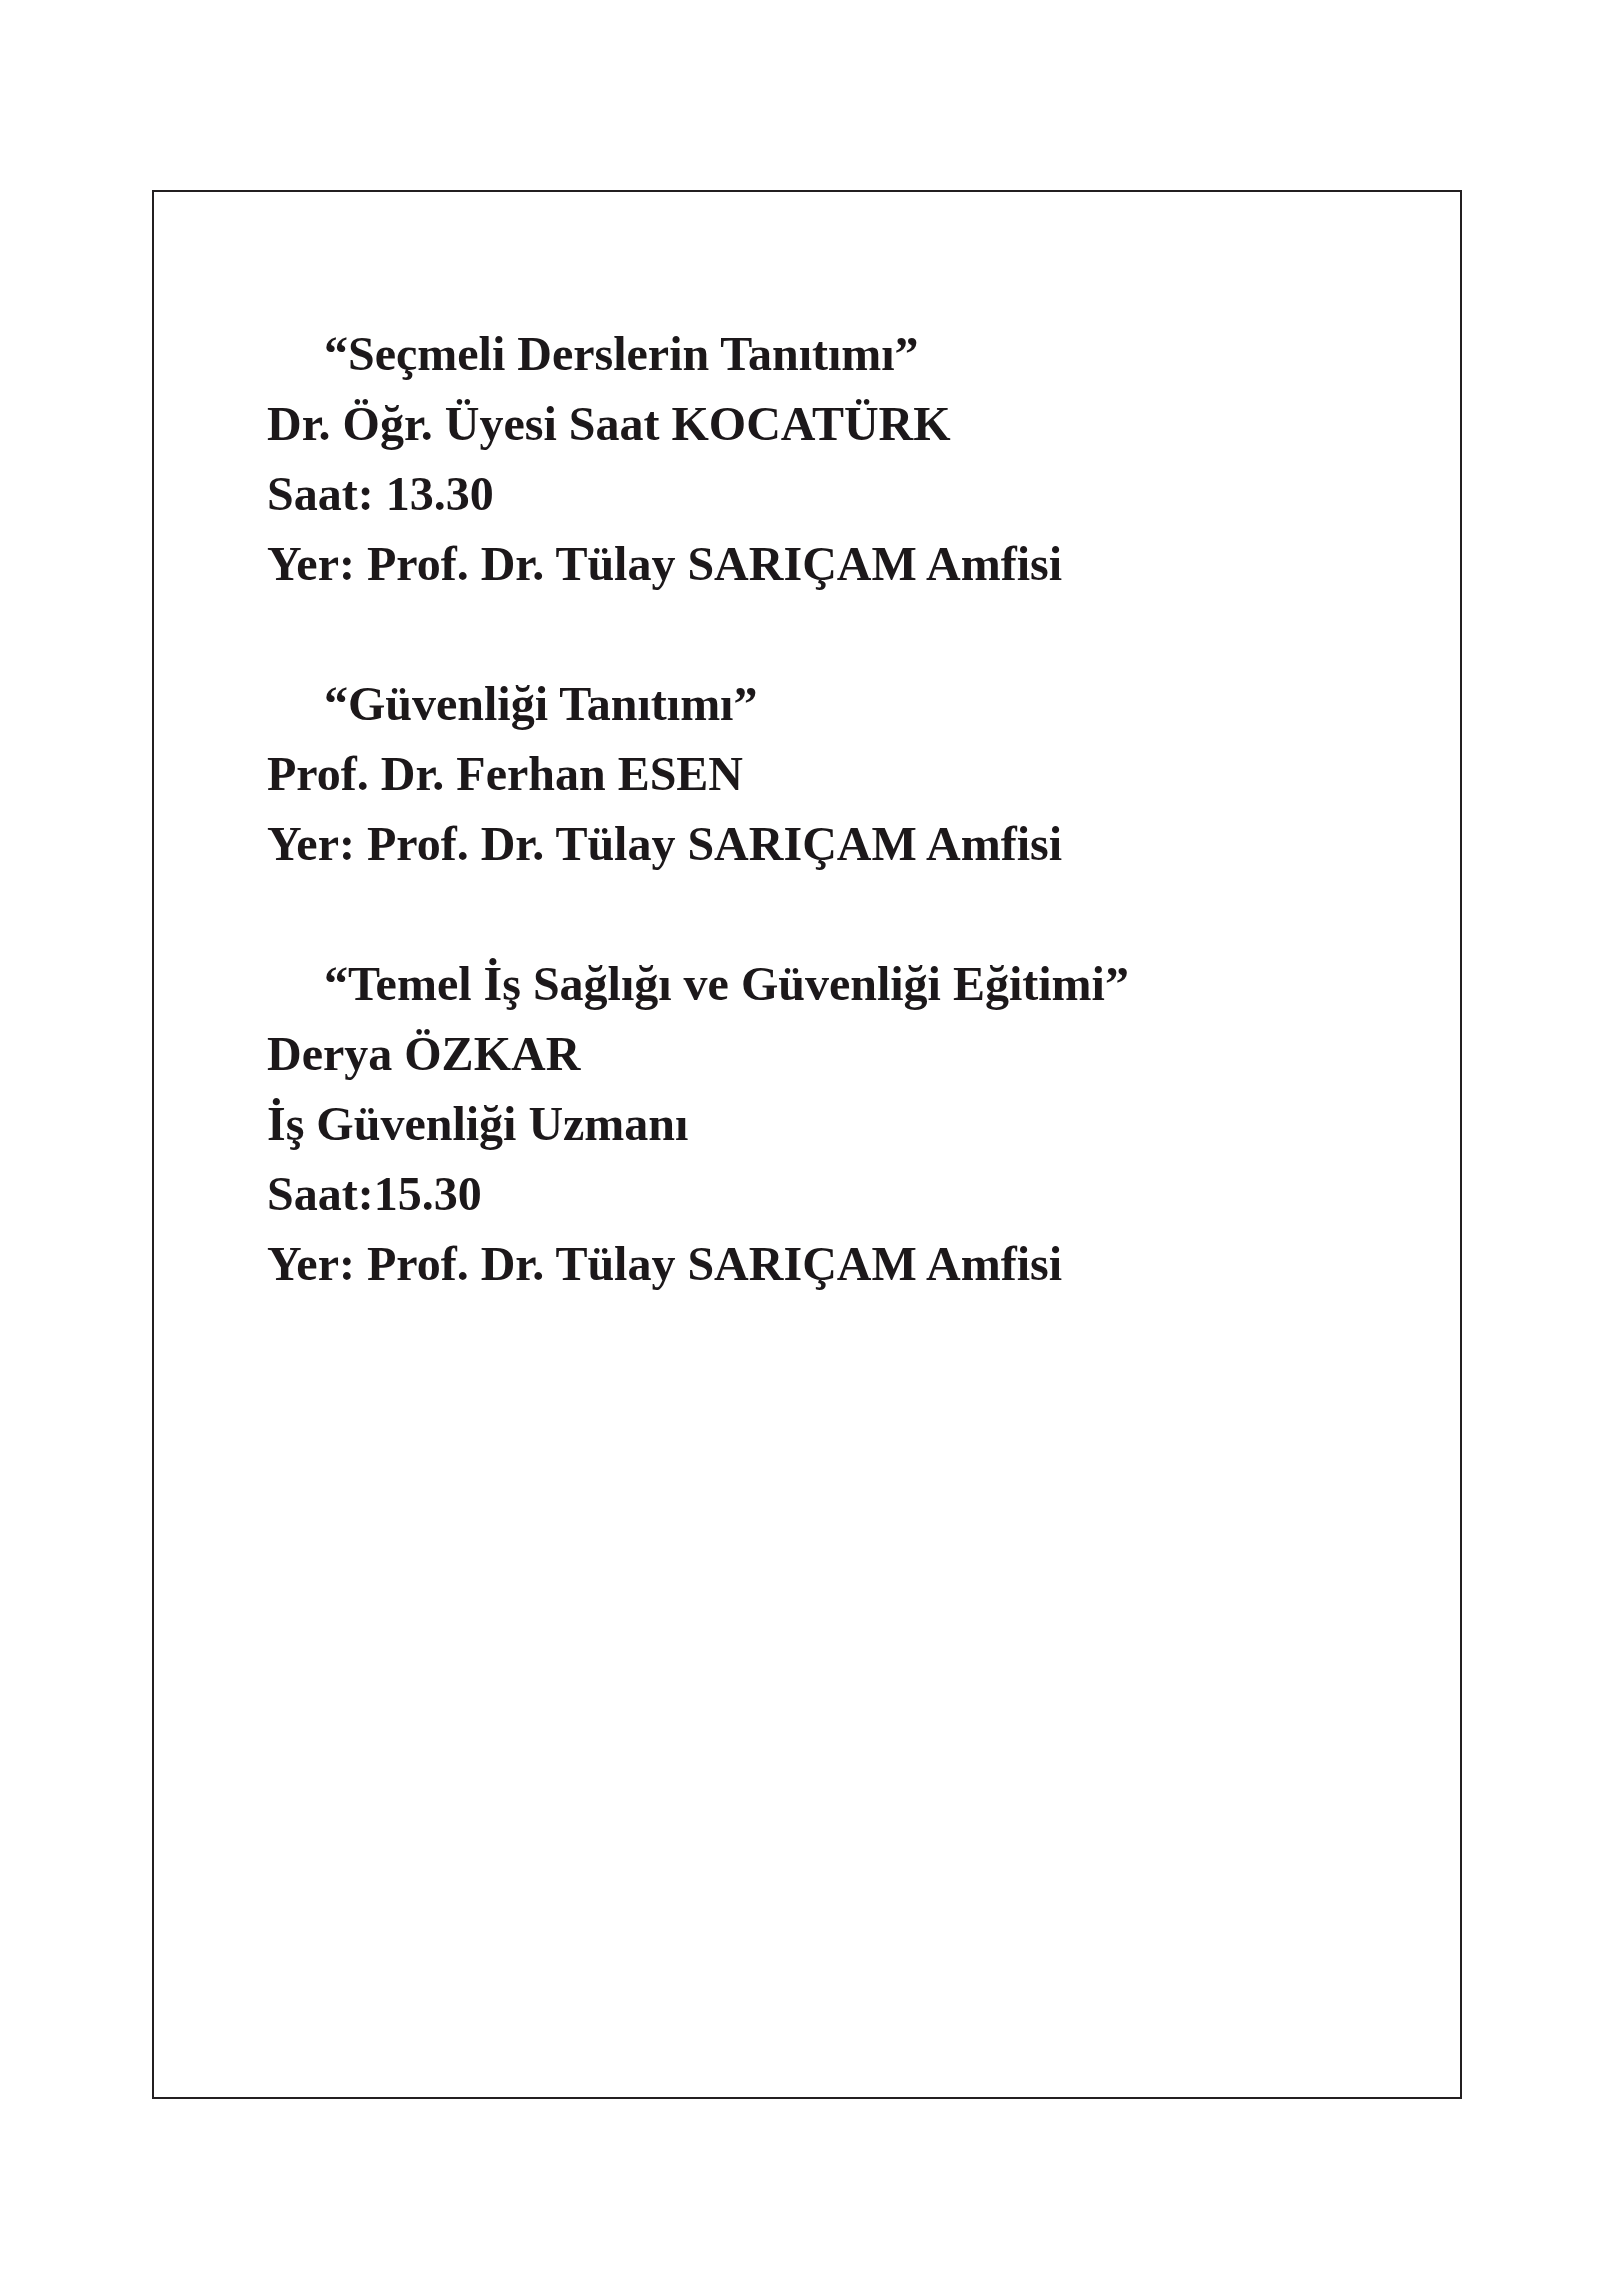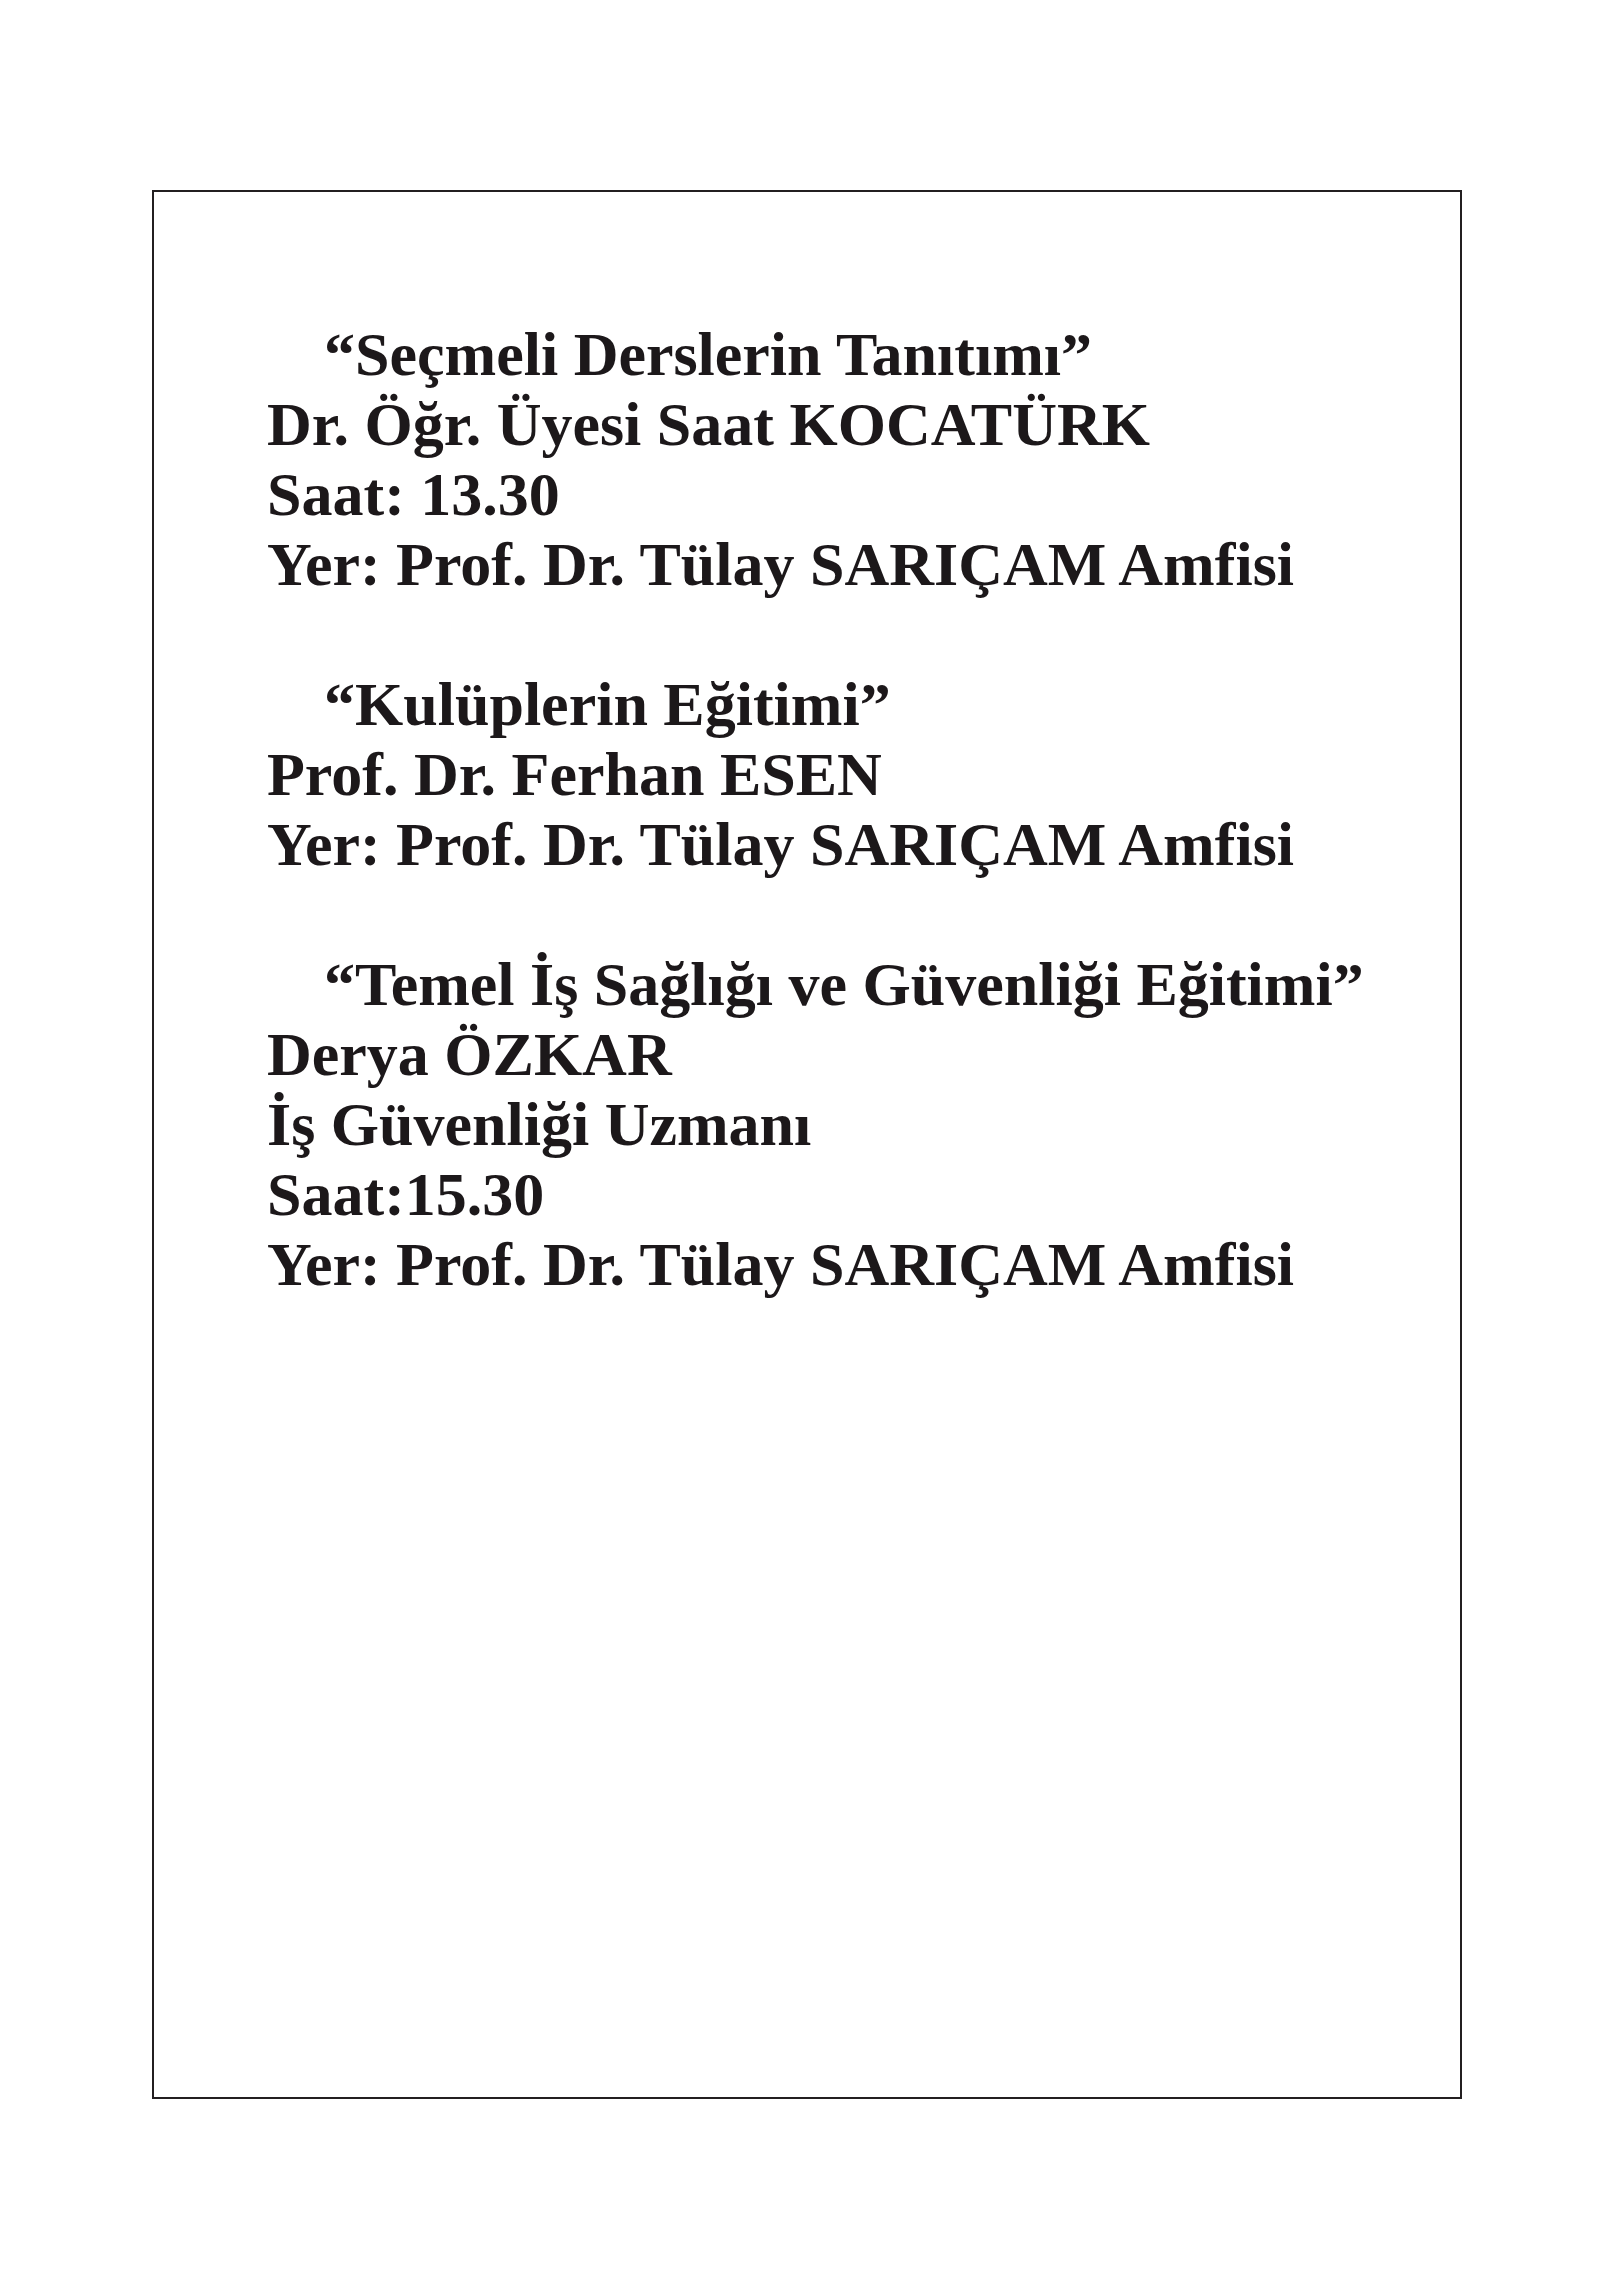"“Seçmeli Derslerin Tanıtımı”" .schedule-content { font-size: 62px -> 48px }
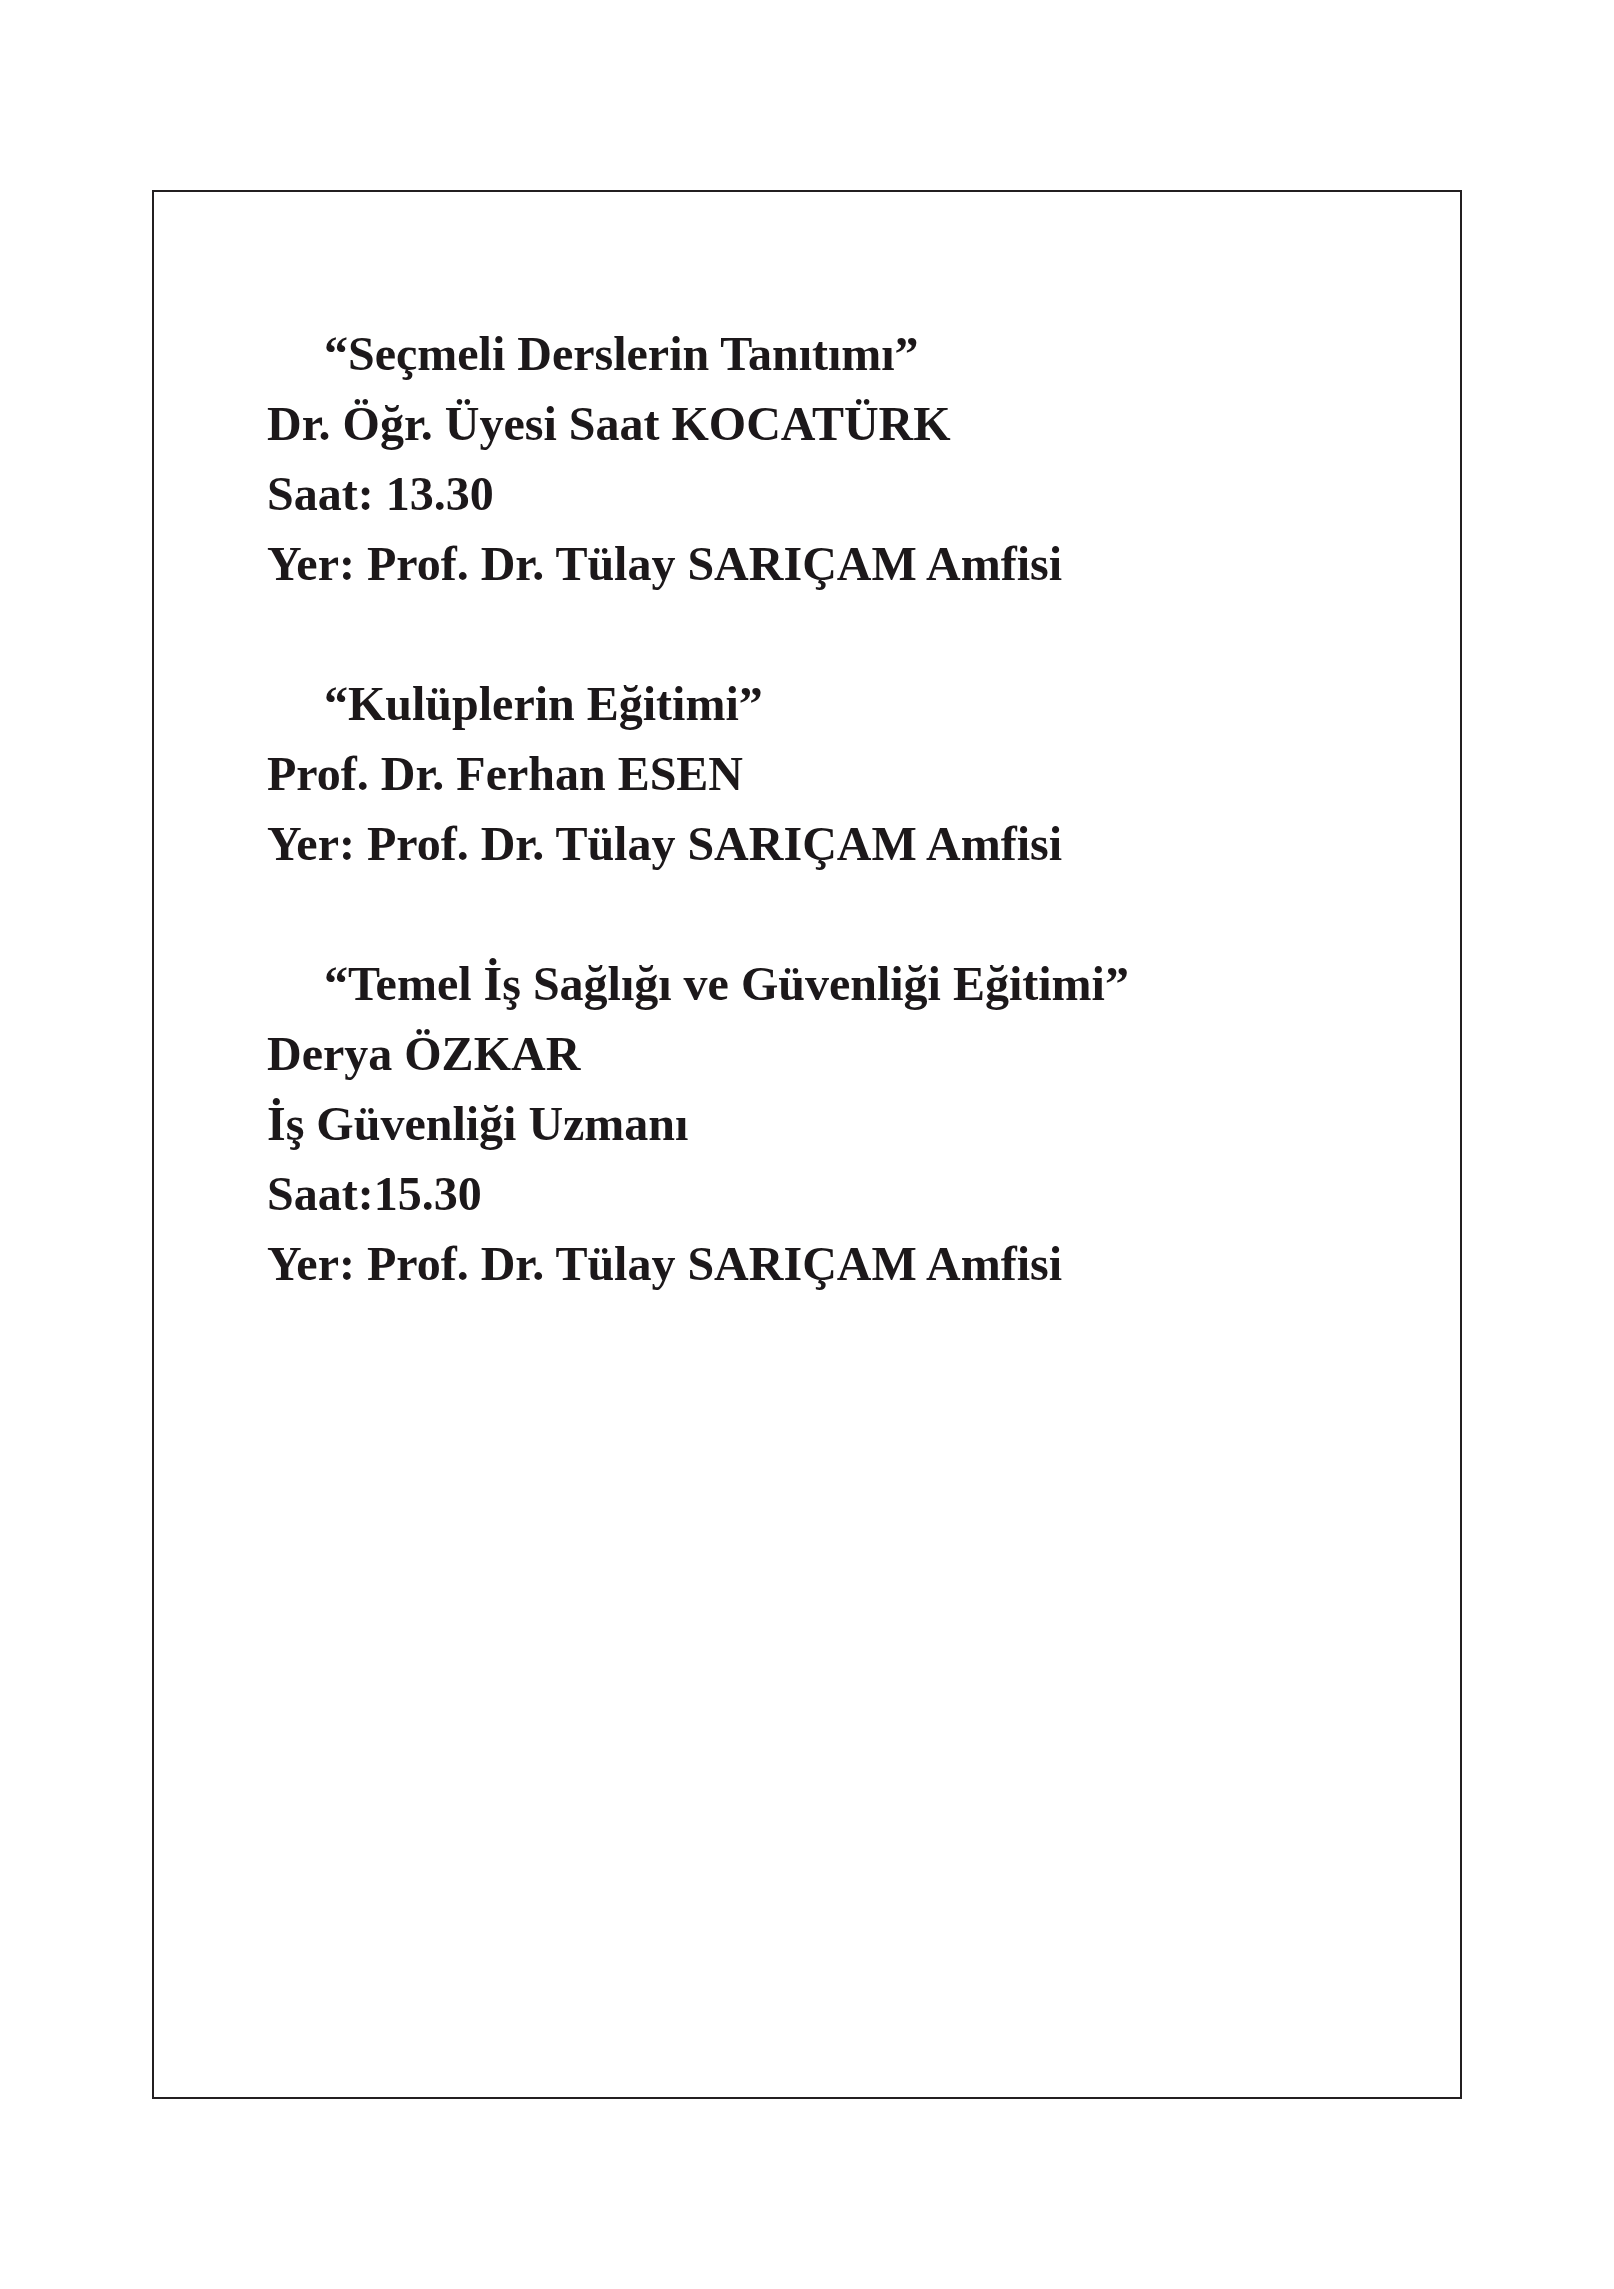"“Kulüplerin Eğitimi”" p.line { text: Kulüplerin Eğitimi -> Güvenliği Tanıtımı }
